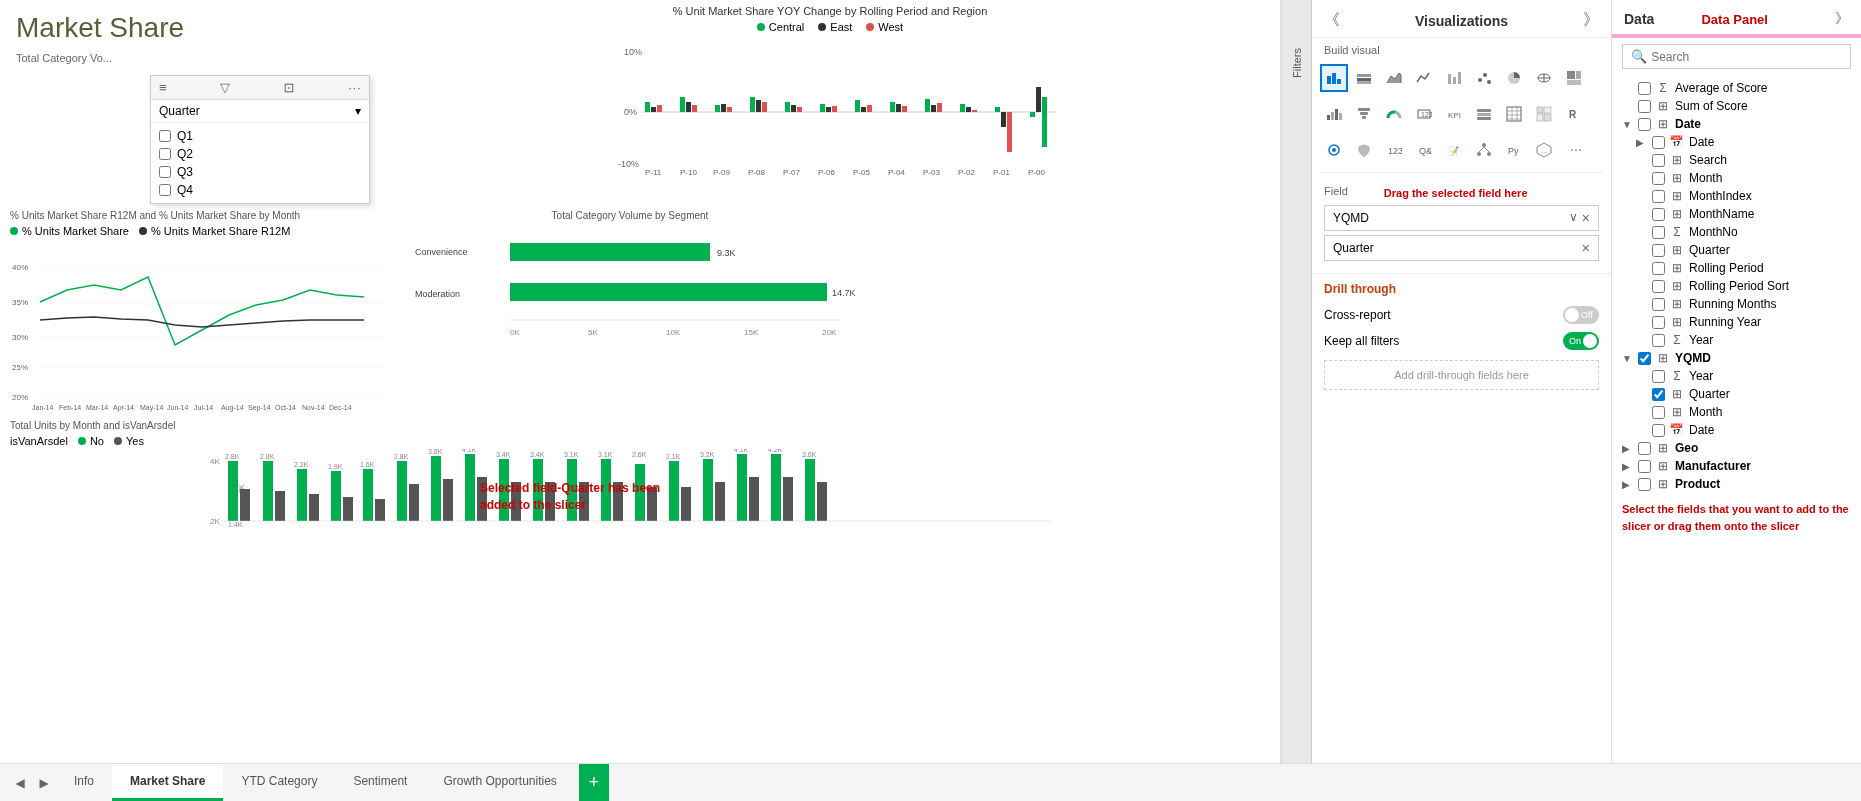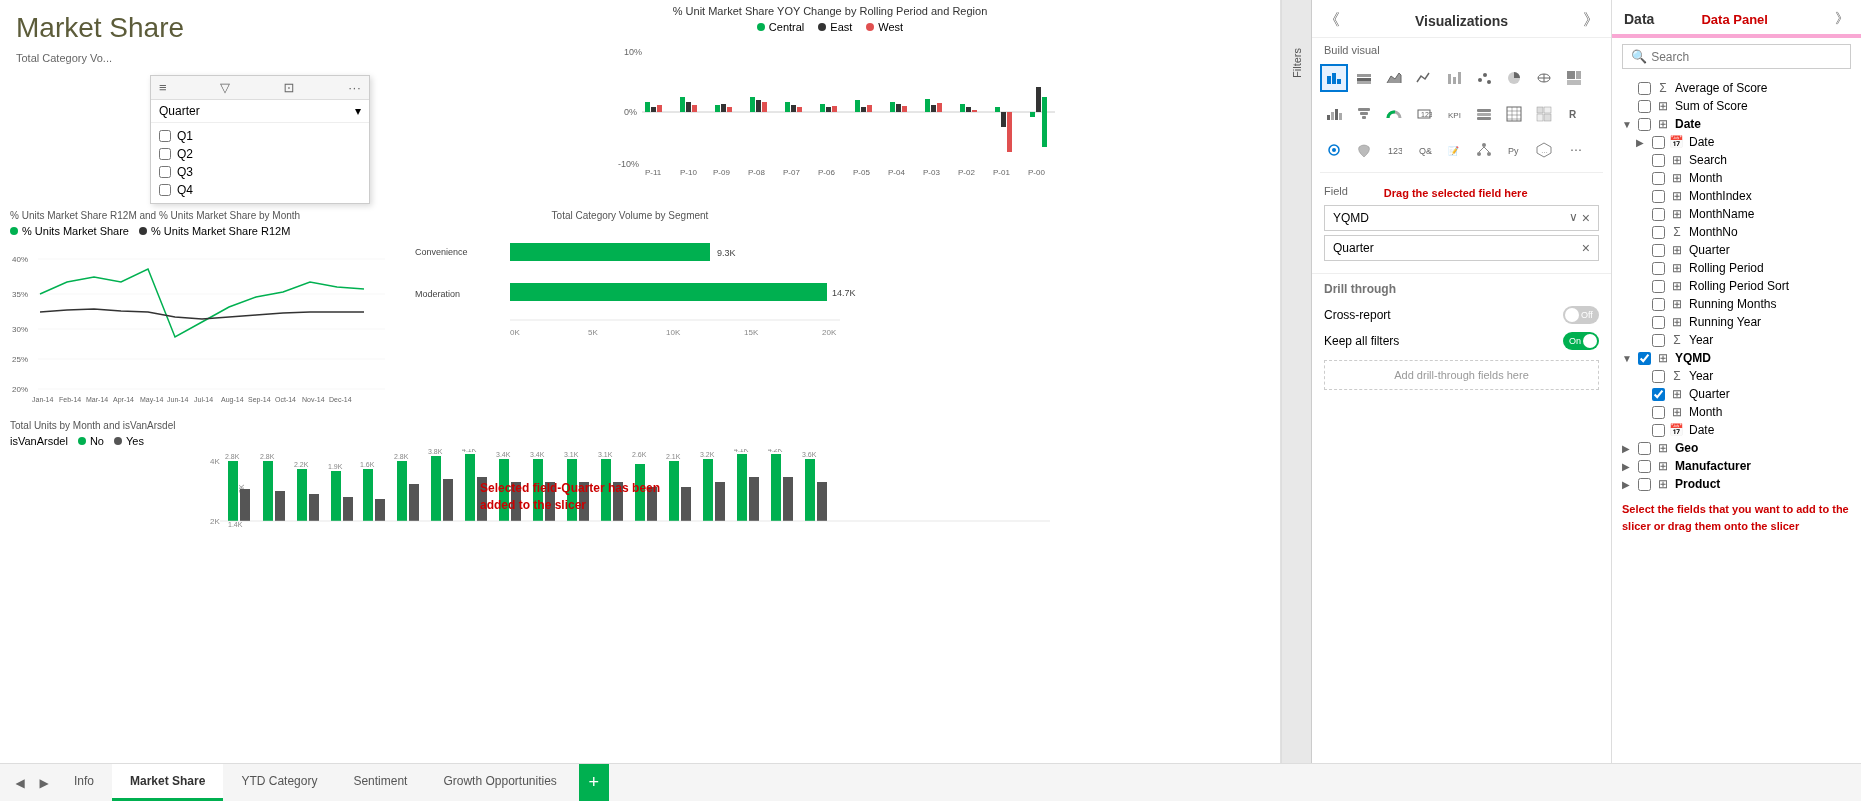"% Units Market Share" div.legend { margin-bottom: 10px -> 18px }
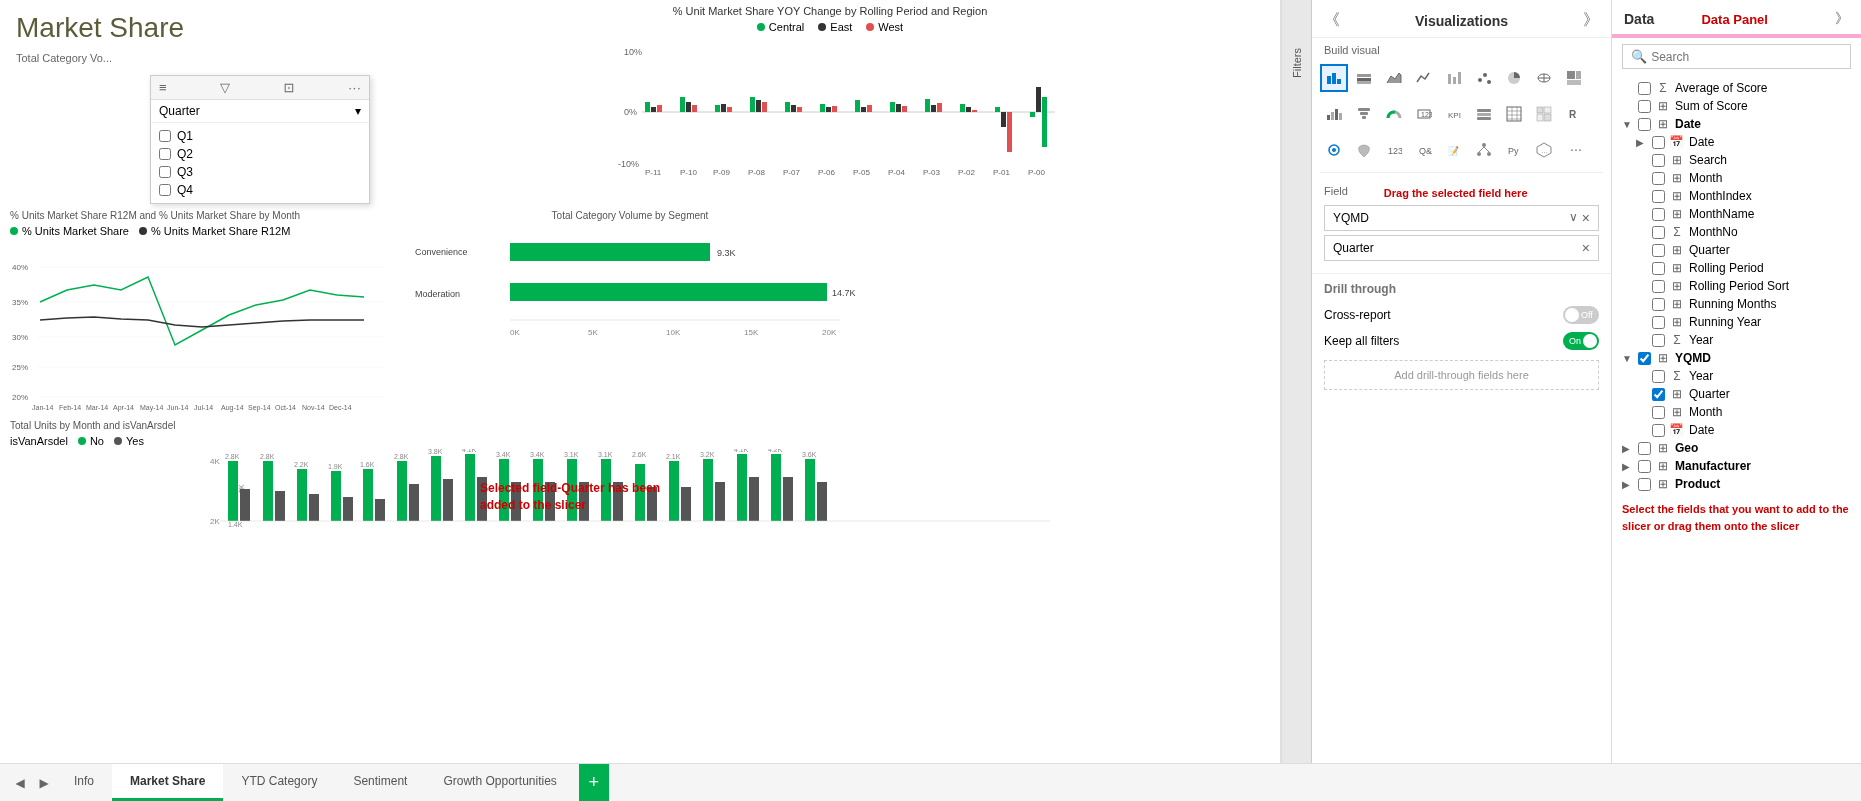"Drill through" .drill-title { color: #737373 -> #c2410c }
